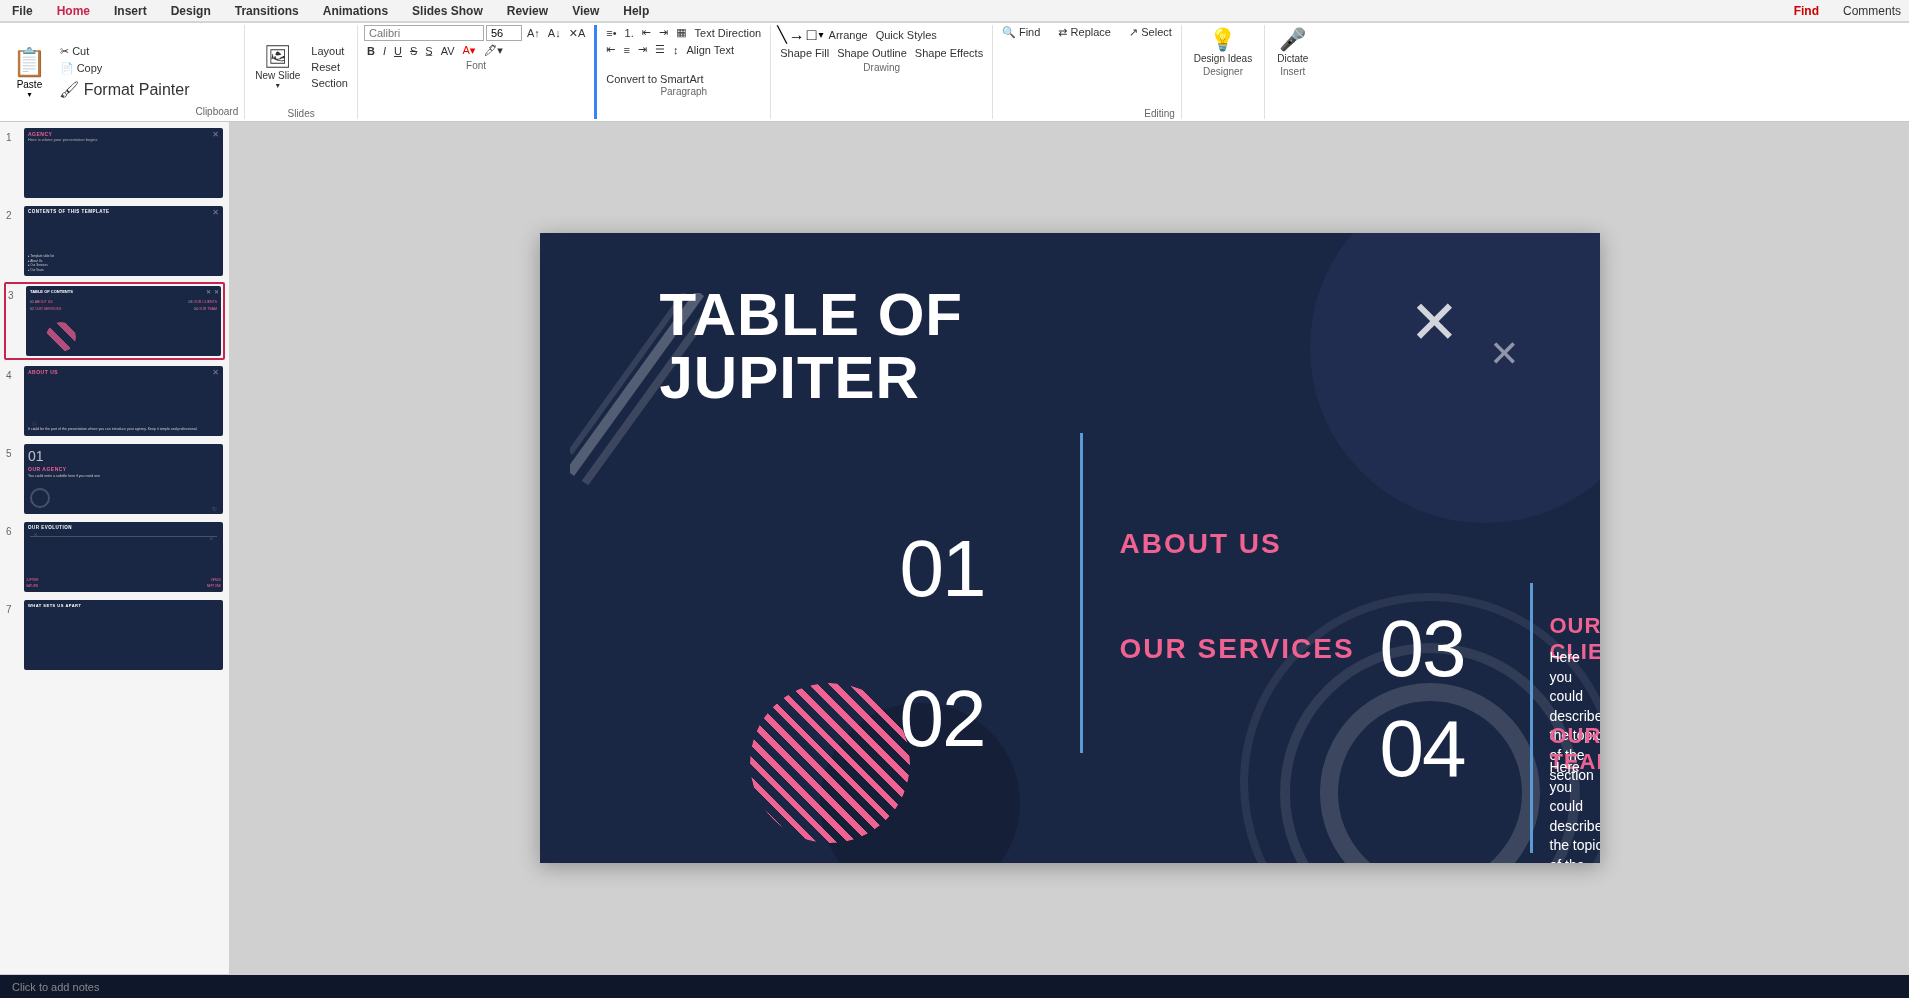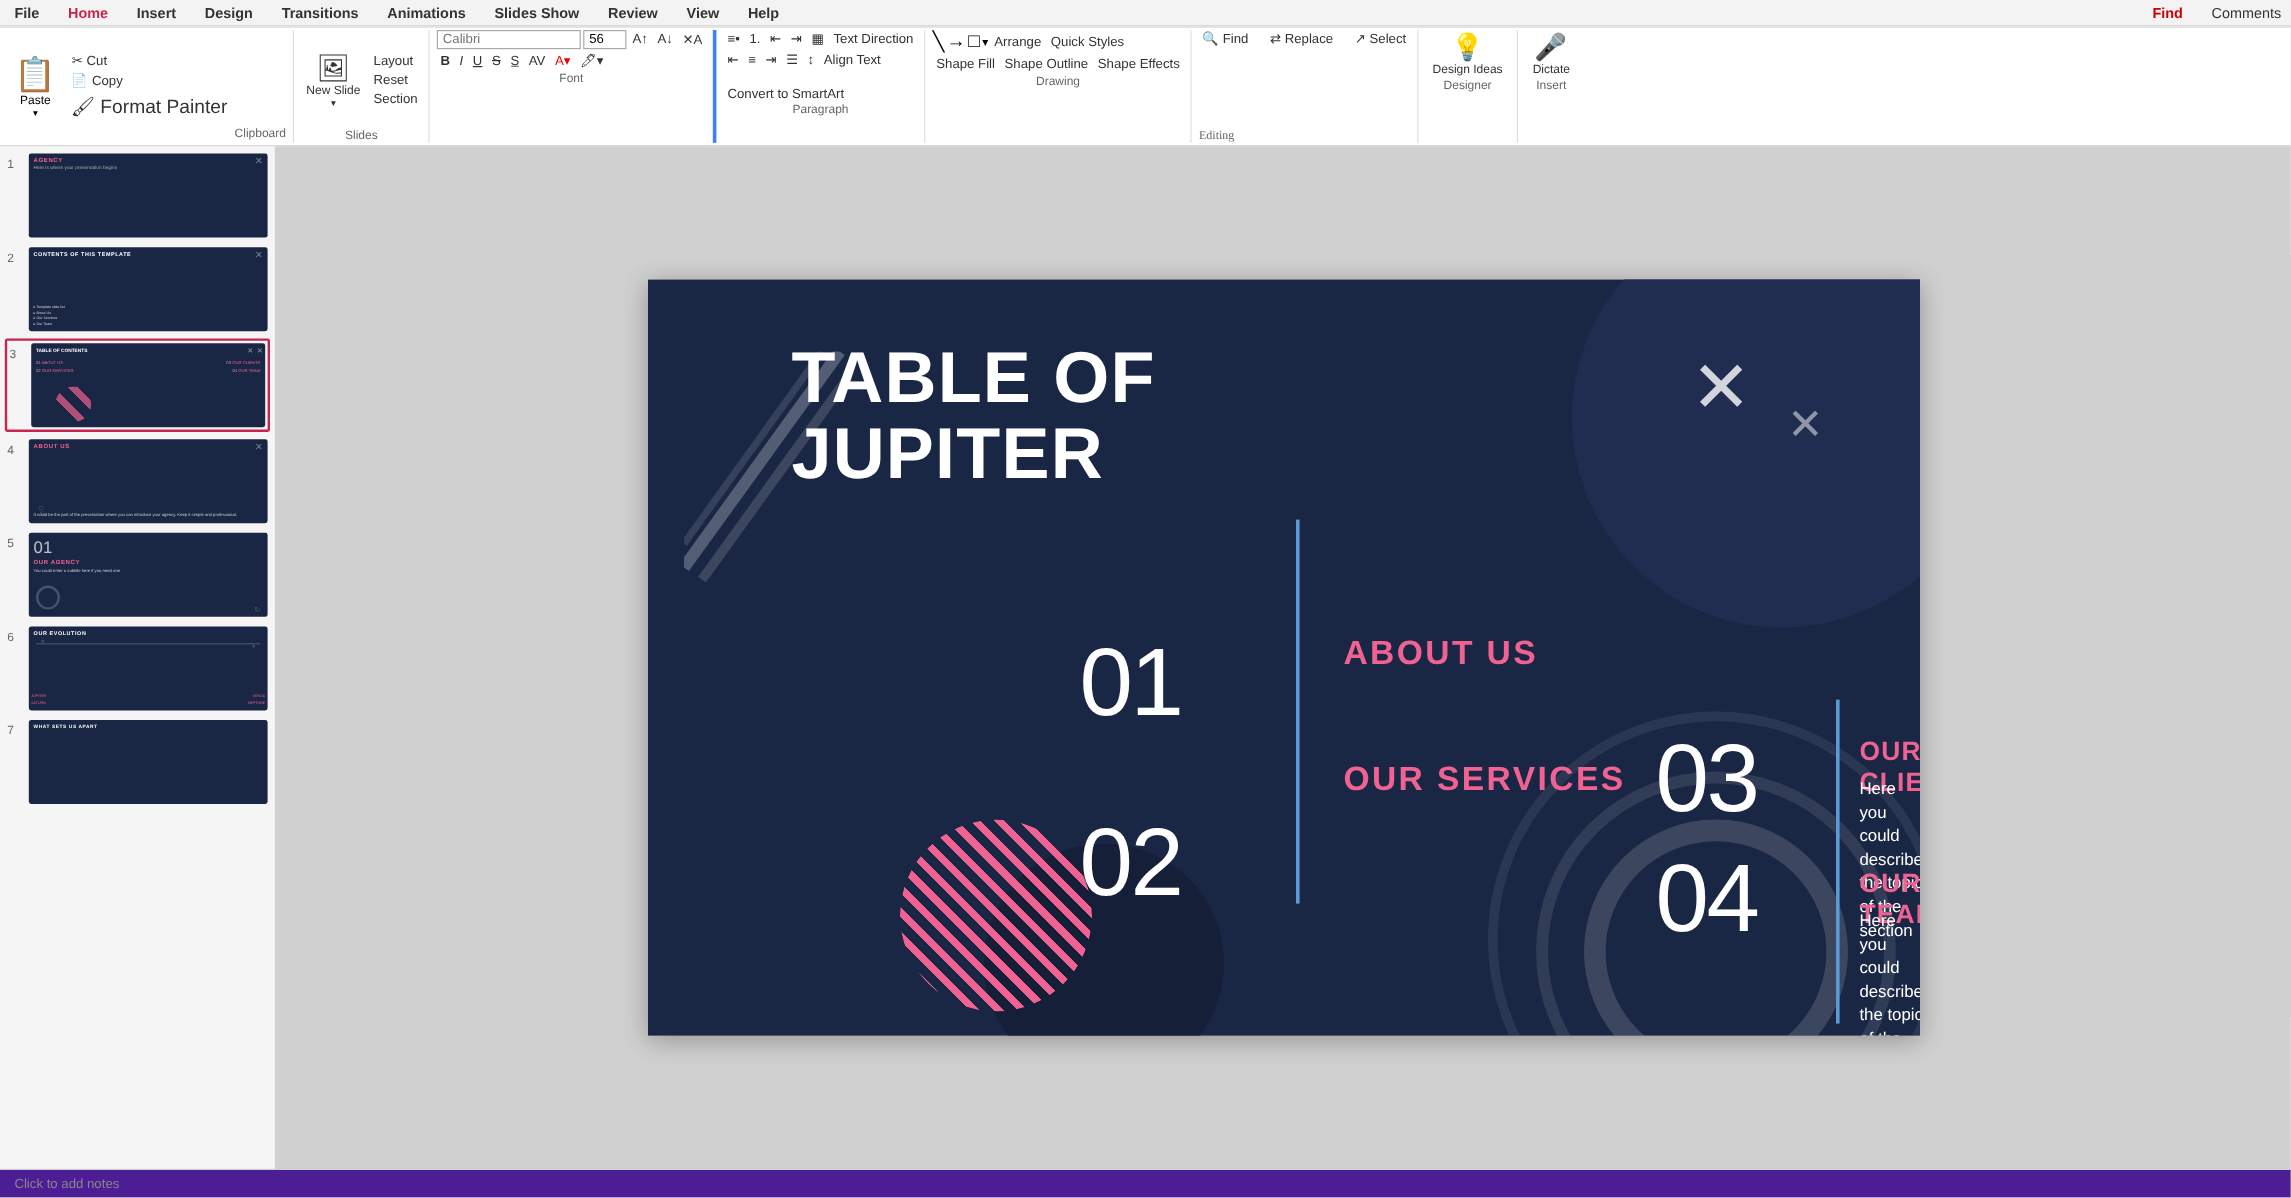"Editing" div { font-family: Liberation Serif, serif -> none; text-align: left -> right }
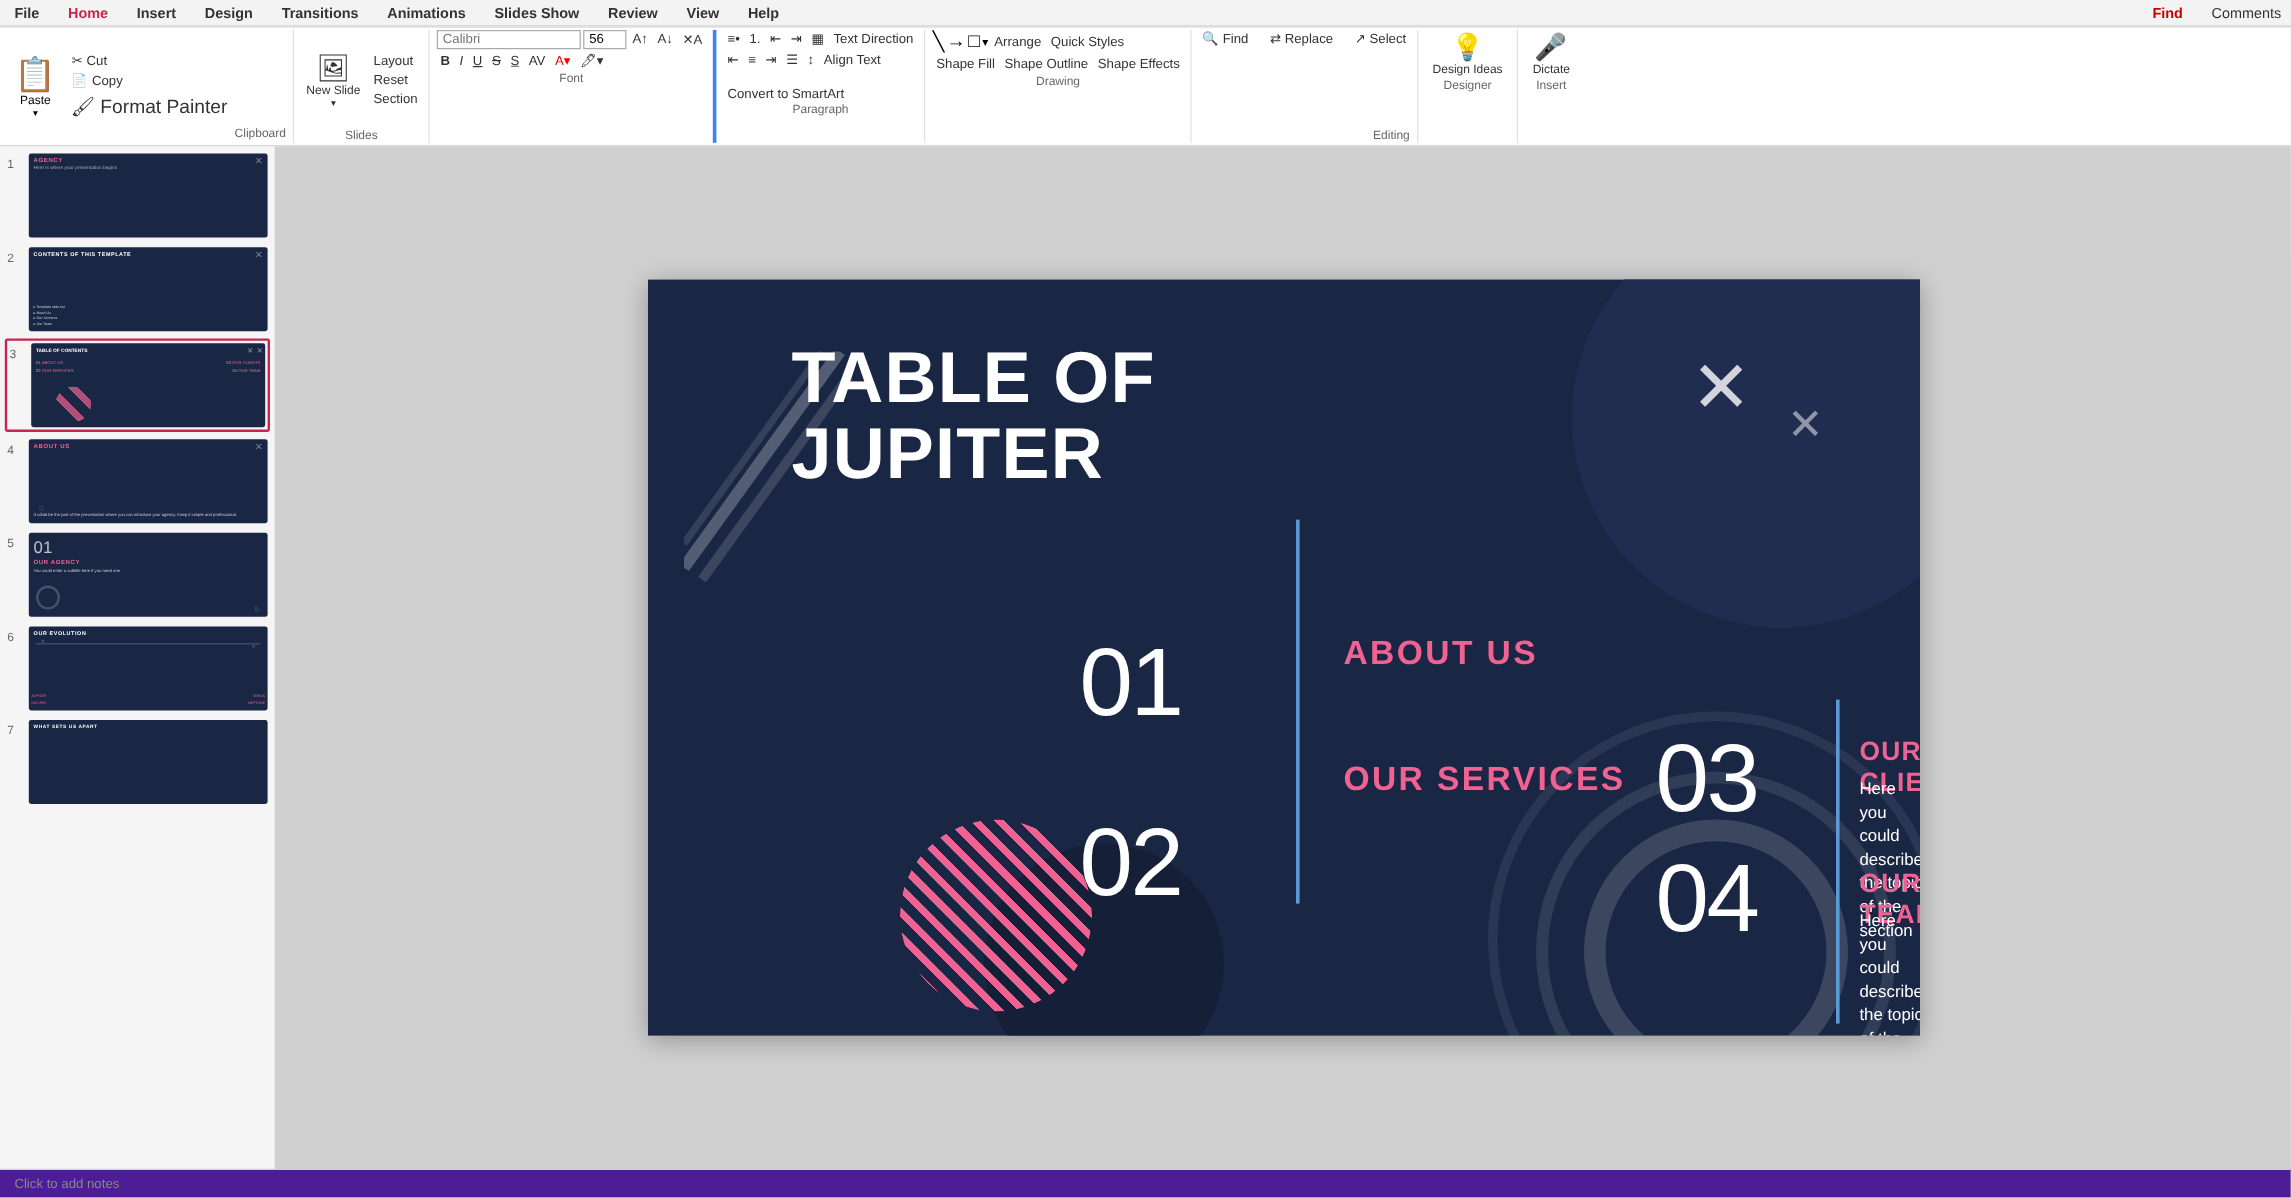"Click to add notes" .notes-area { background: #4c1d95 -> #0f172a }
